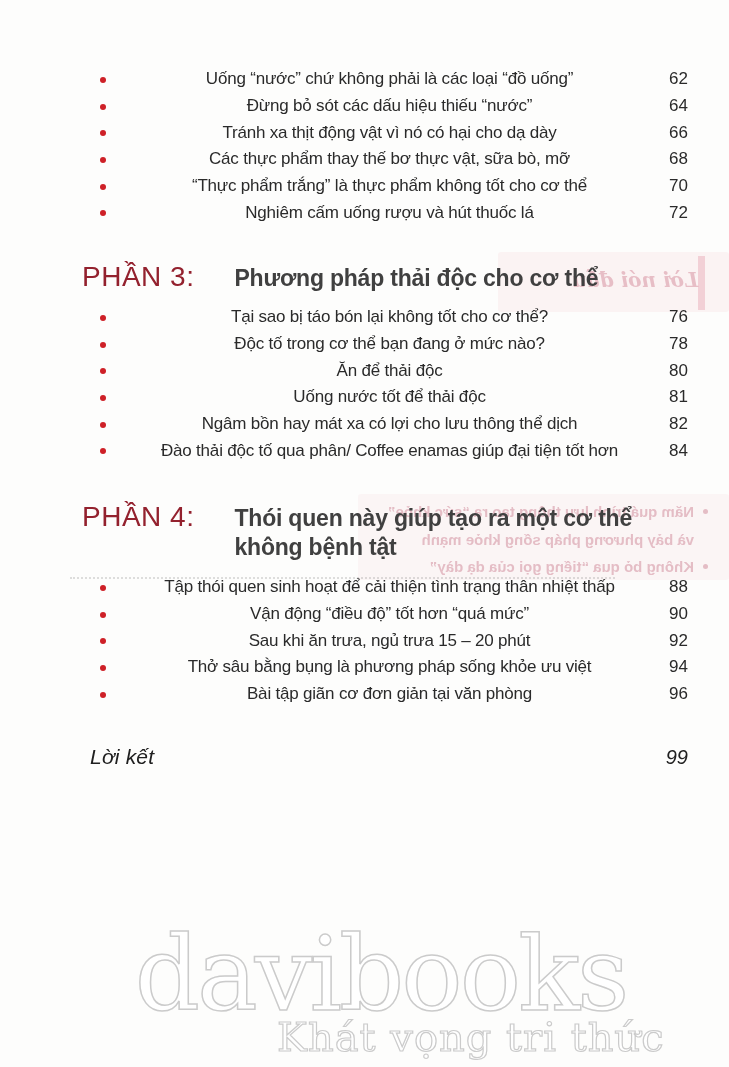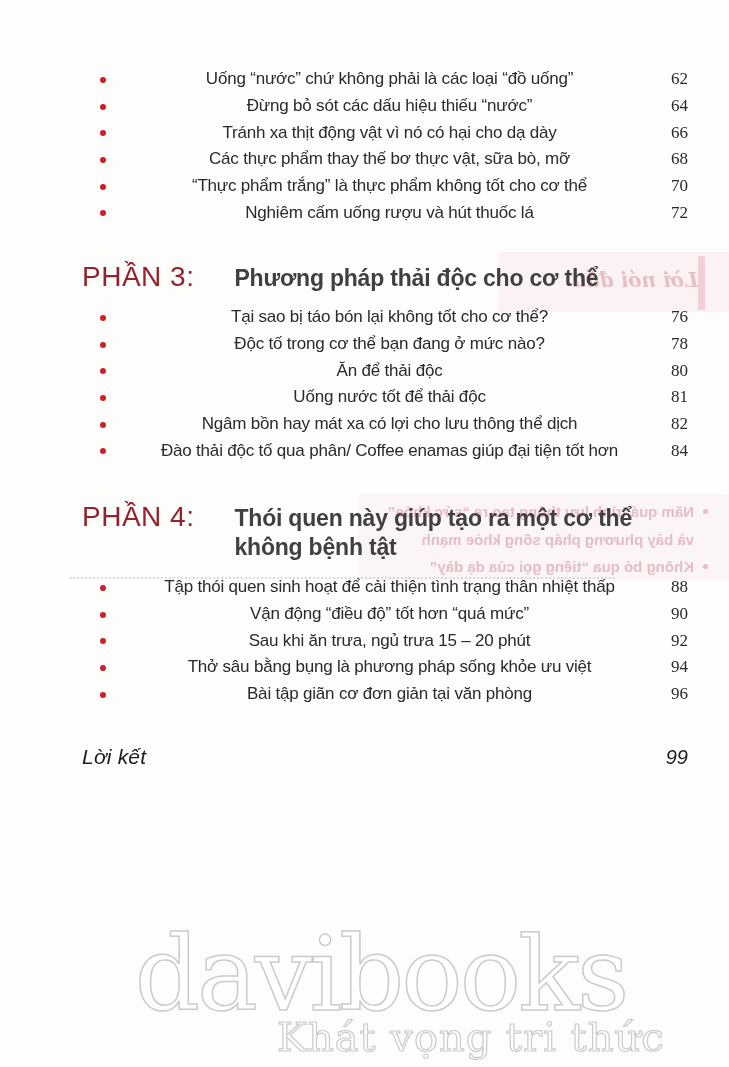"62" .toc-page { font-family: Liberation Serif, serif -> none }
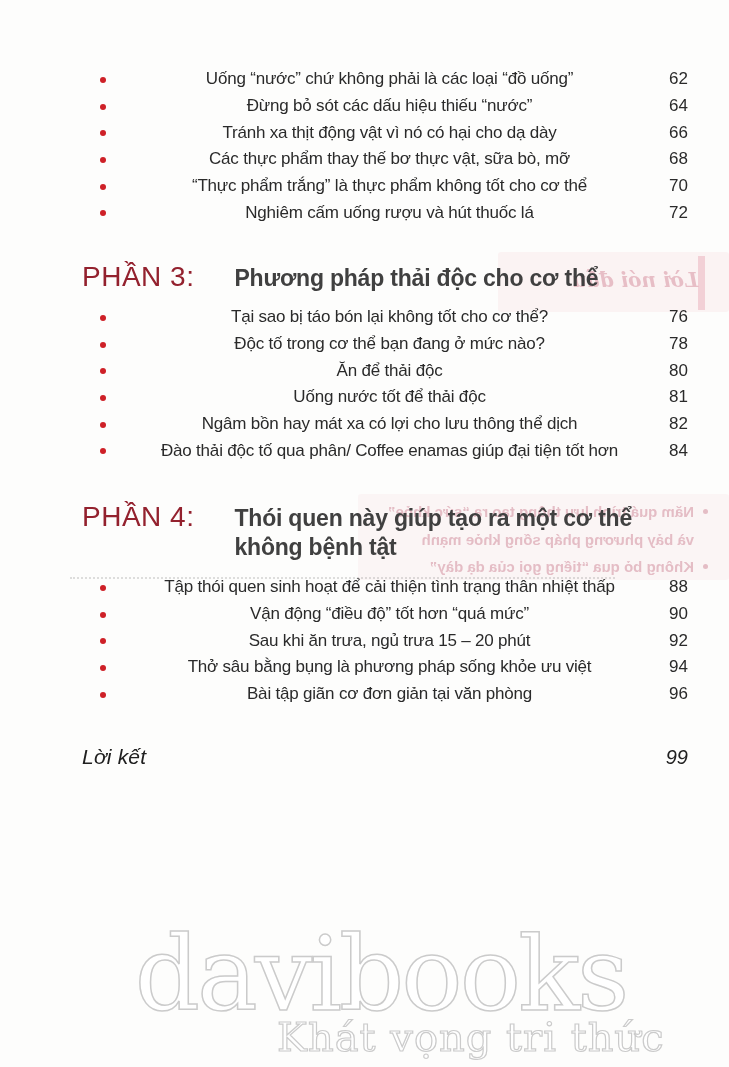"Lời kết" .closing-label { margin-left: none -> 8px }
